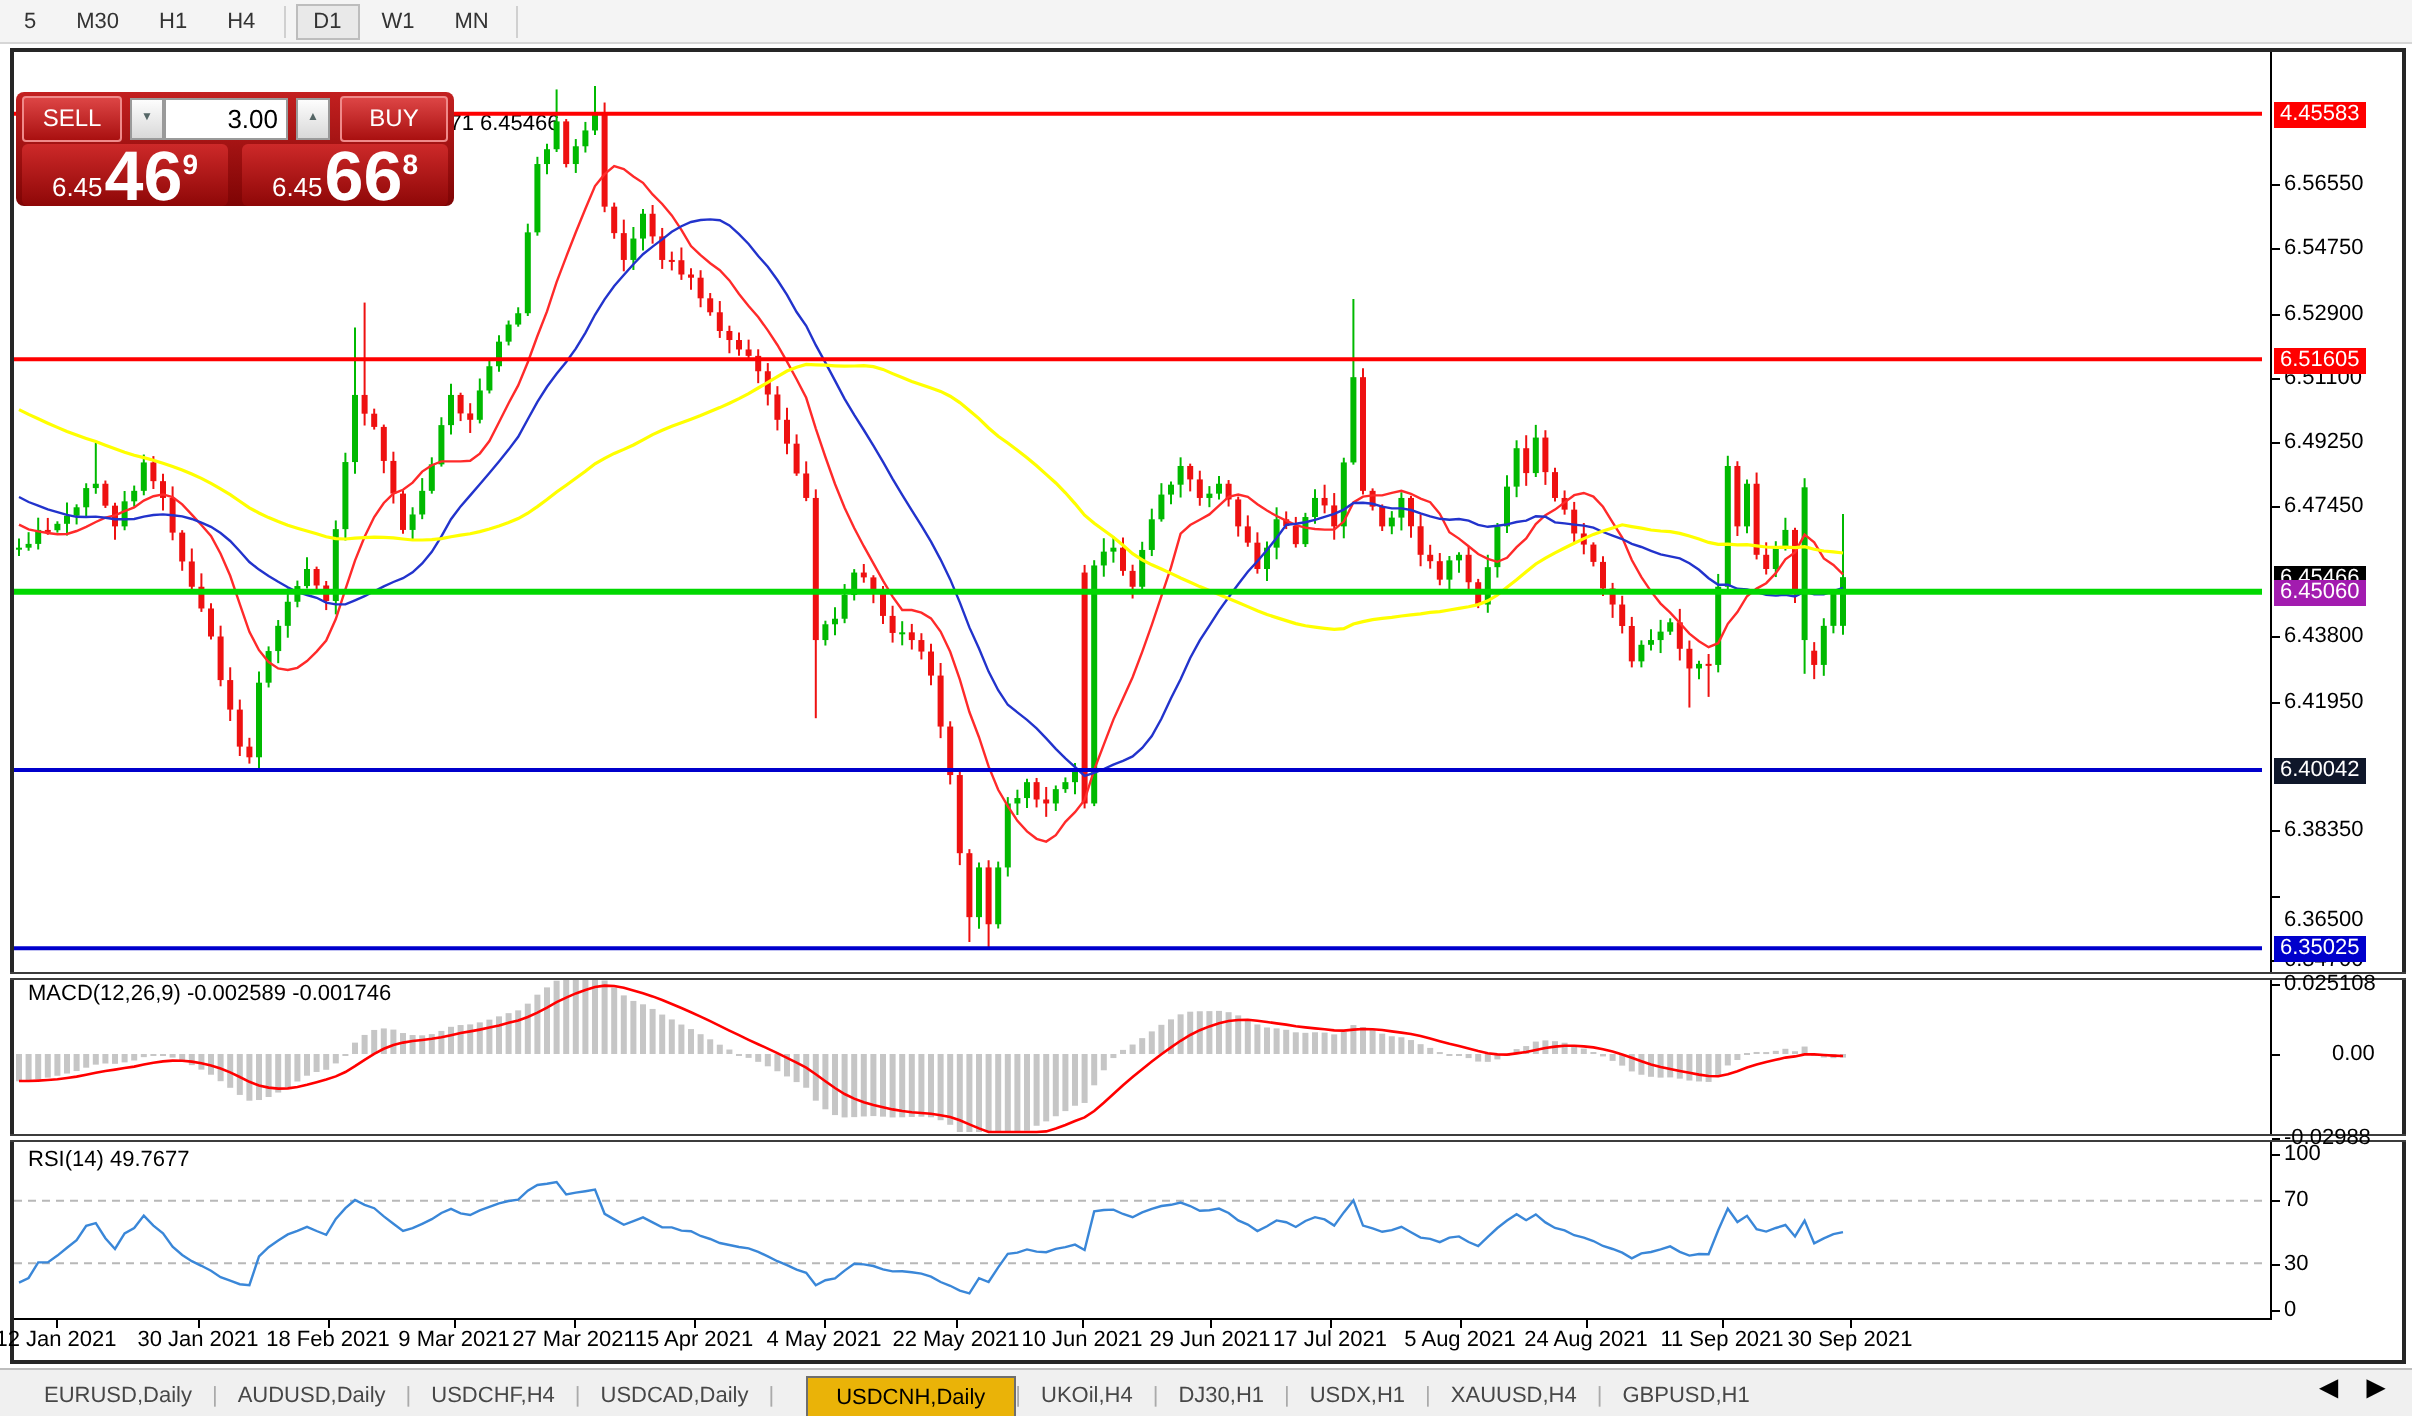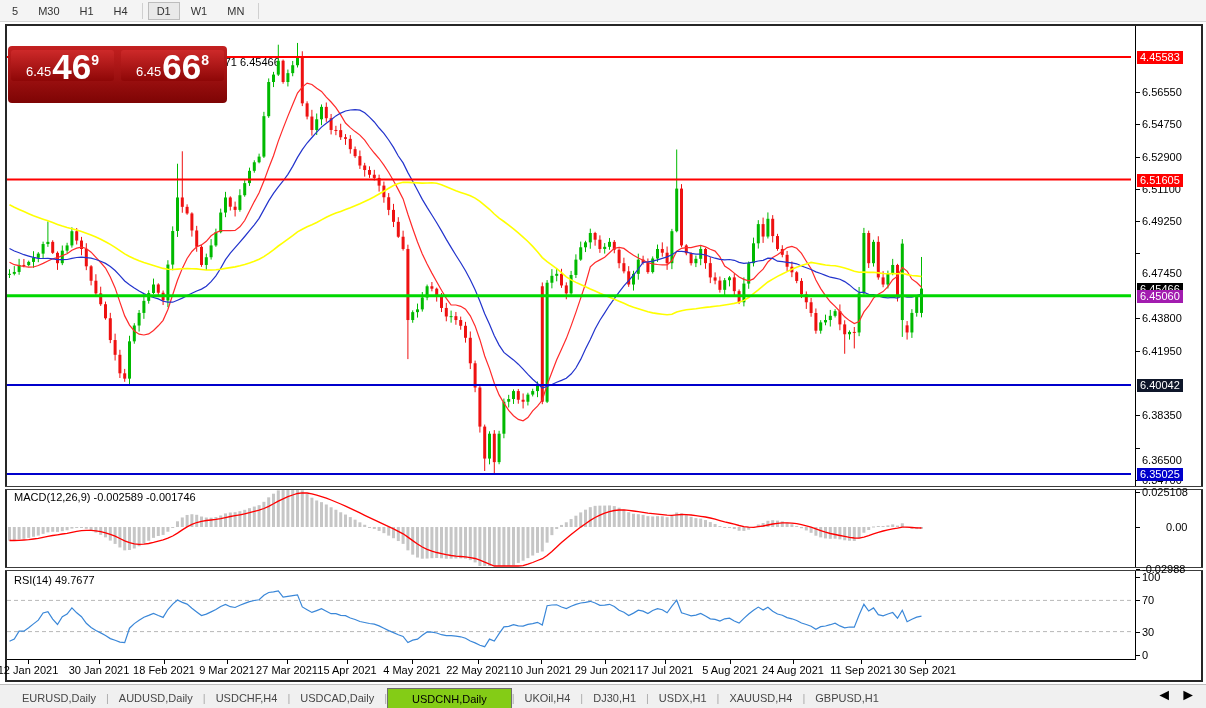"SELL" div.tp-row1 { html: none -> <div> <div>SELL</div> <div>▼</div> <div>3.00</div> <div>▲</div> <div>BUY</div> </div> }
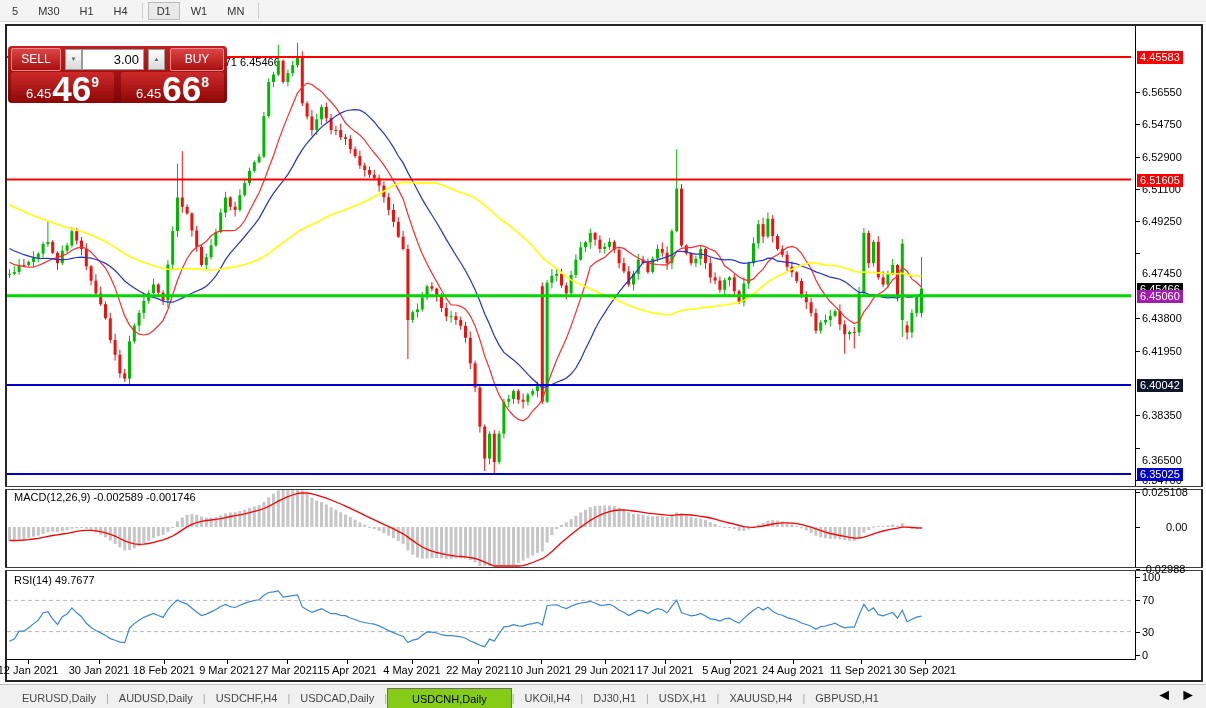"6.47450" div.ax-label { margin-top: 20px -> none }
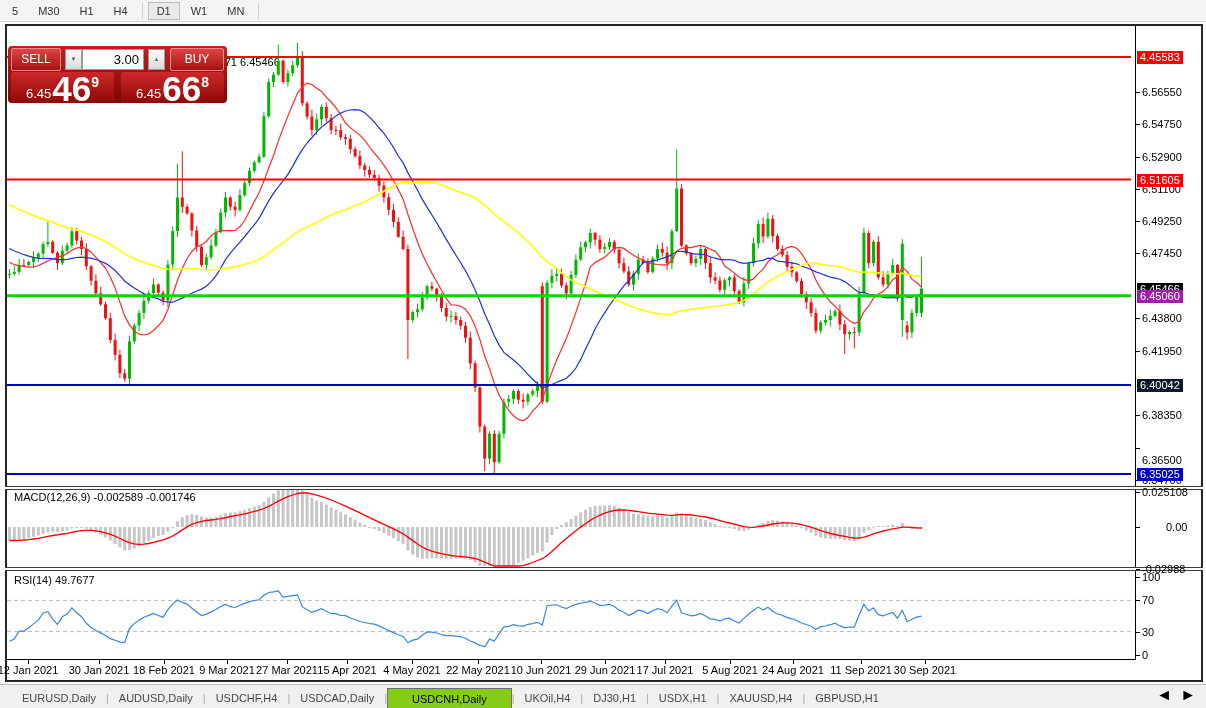"USDCNH,Daily" .sym-tab.active { background: #84cc16 -> #eab308; margin-left: none -> 16px; padding: 4px 24px -> 4px 14px }
